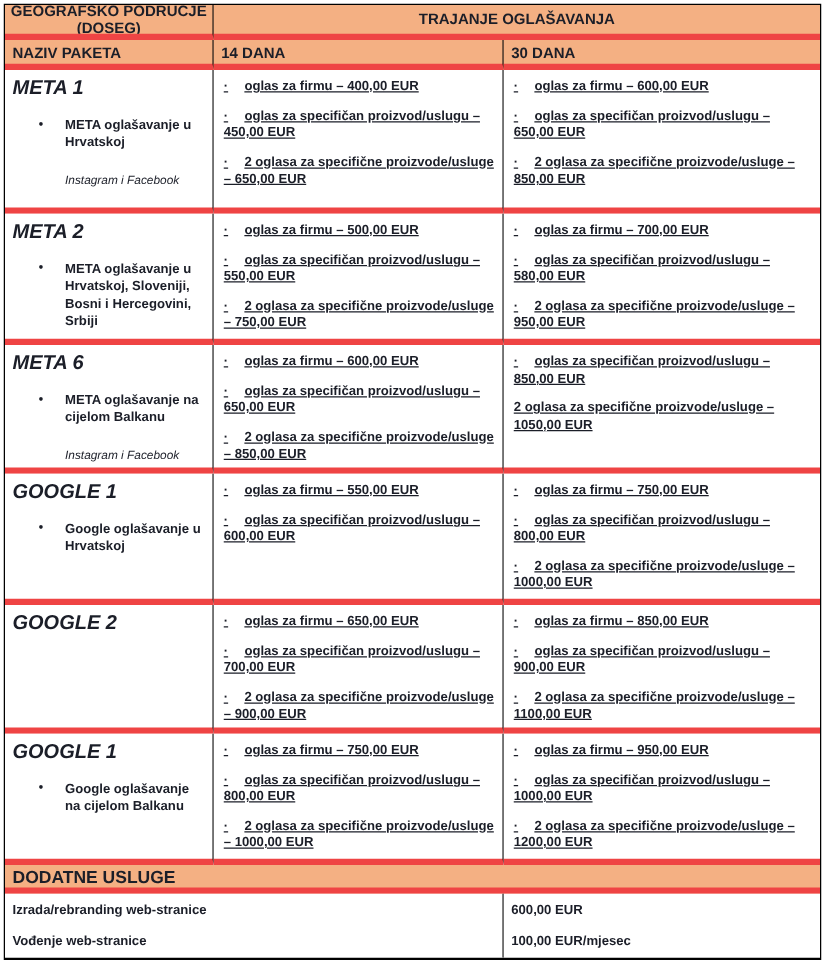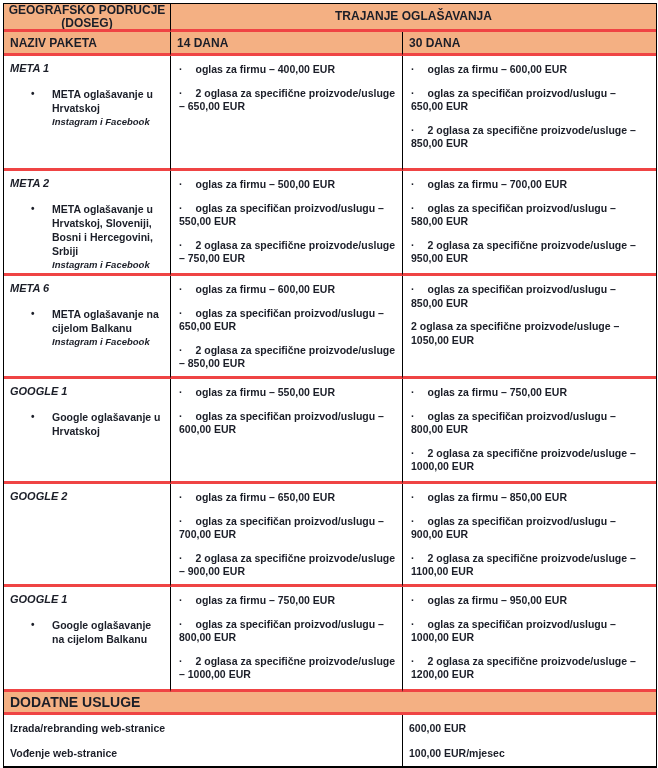"GEOGRAFSKO PODRUČJE (DOSEG)" .c { border-bottom: 3px solid #ef4444 -> 5px solid #ef4444 }
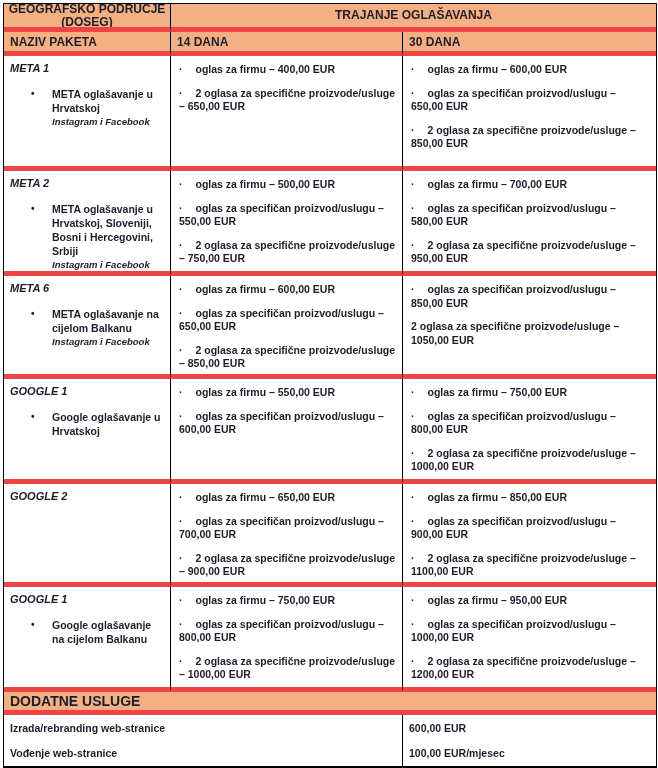"META 1" .pkg-name { font-size: 11px -> 16px }
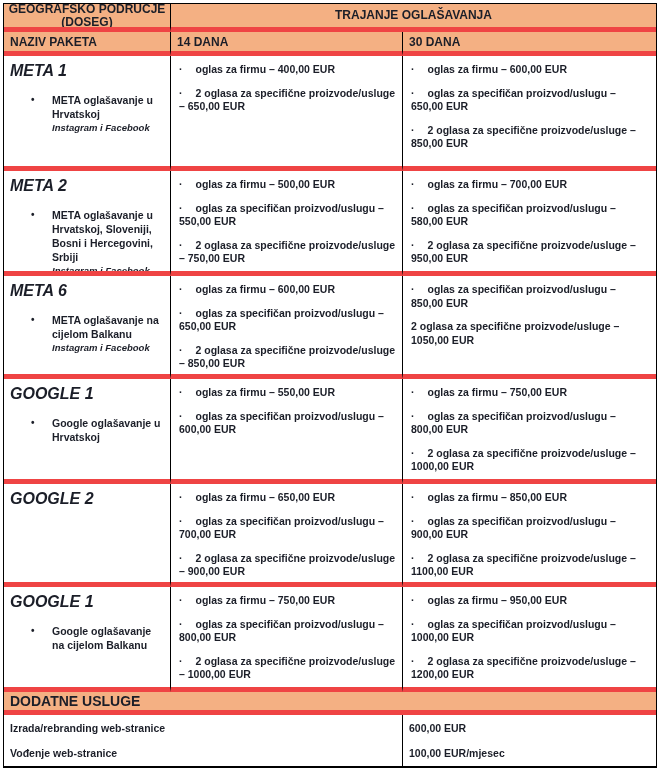"oglas za firmu – 400,00" .price-item { text-decoration: none -> underline }
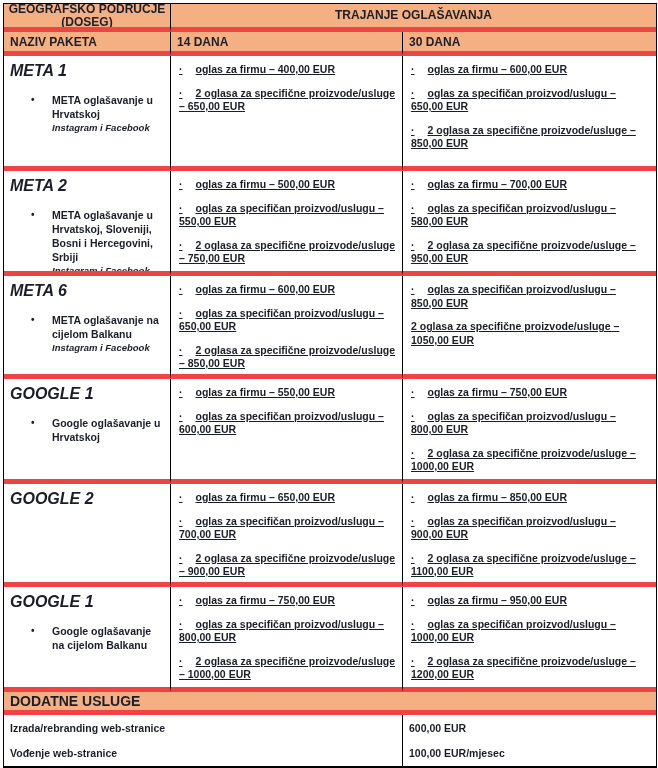"oglas za specifičan proizvod/uslugu – 450,00" div.price-item { html: none -> <div>oglas za specifičan proizvod/uslugu – 450,00 EUR</div> }
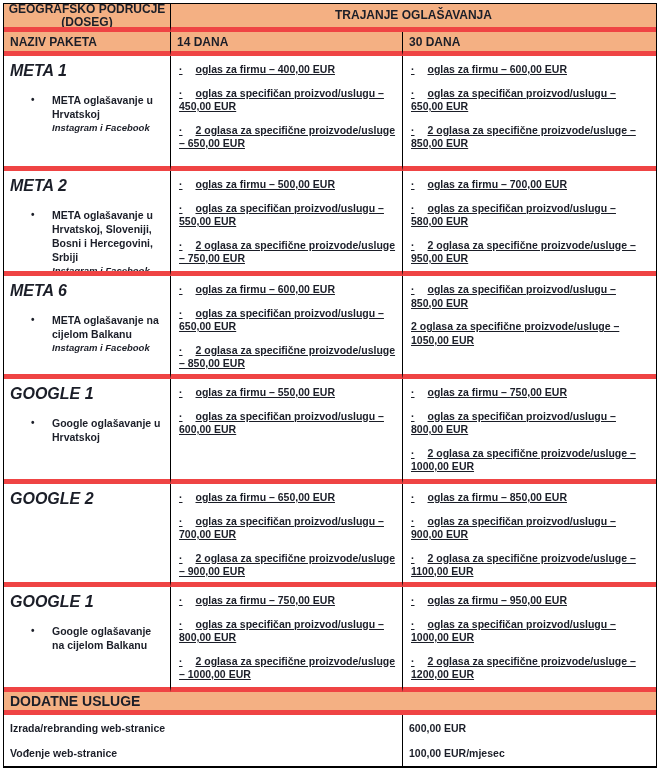"Instagram i Facebook" .pkg-note { font-weight: 700 -> 400; margin-top: 1px -> 18px }
